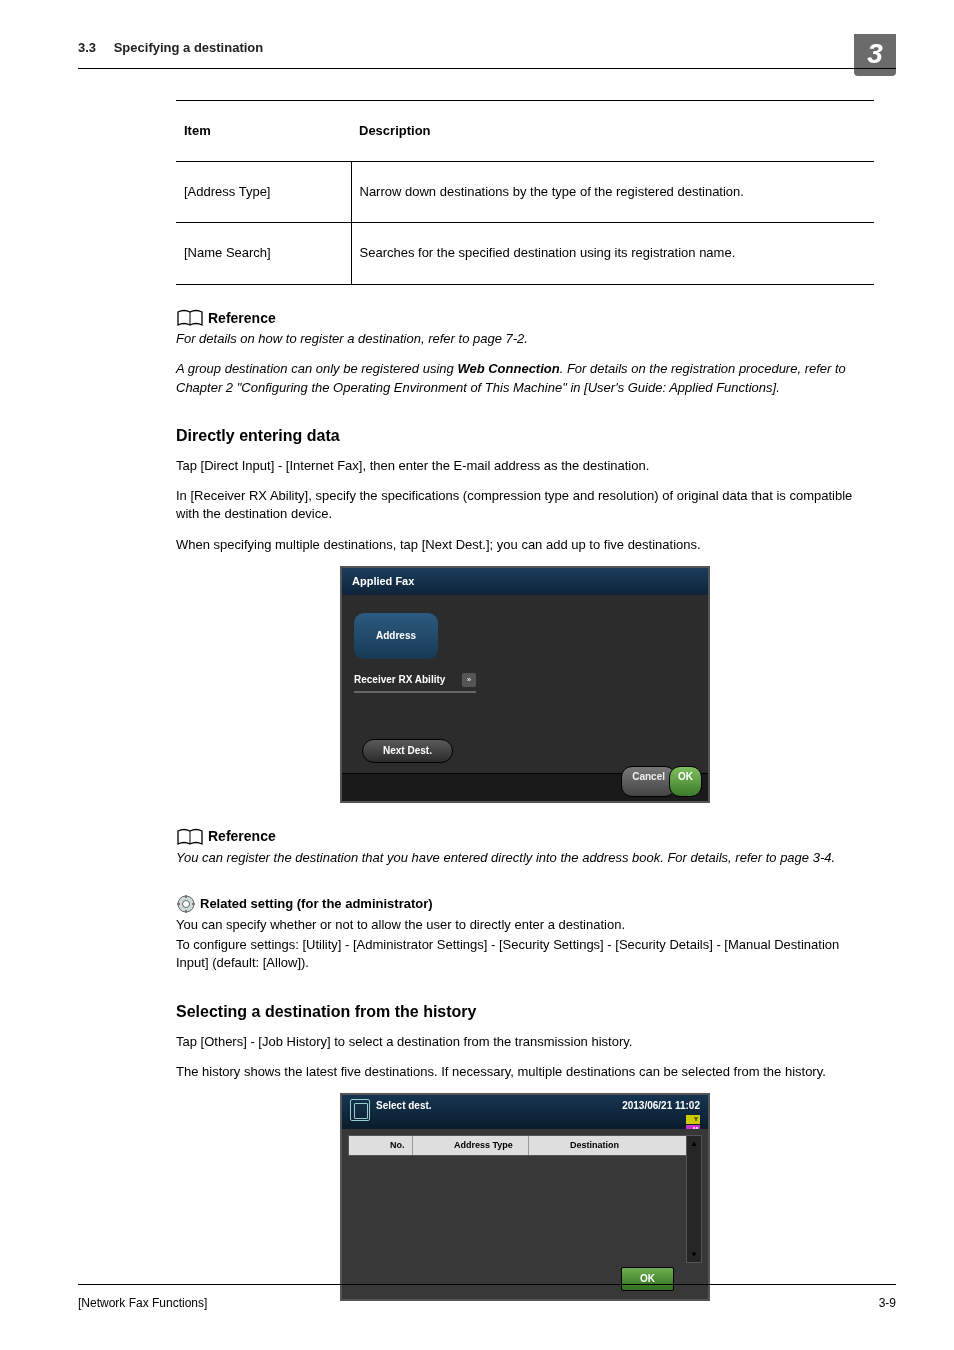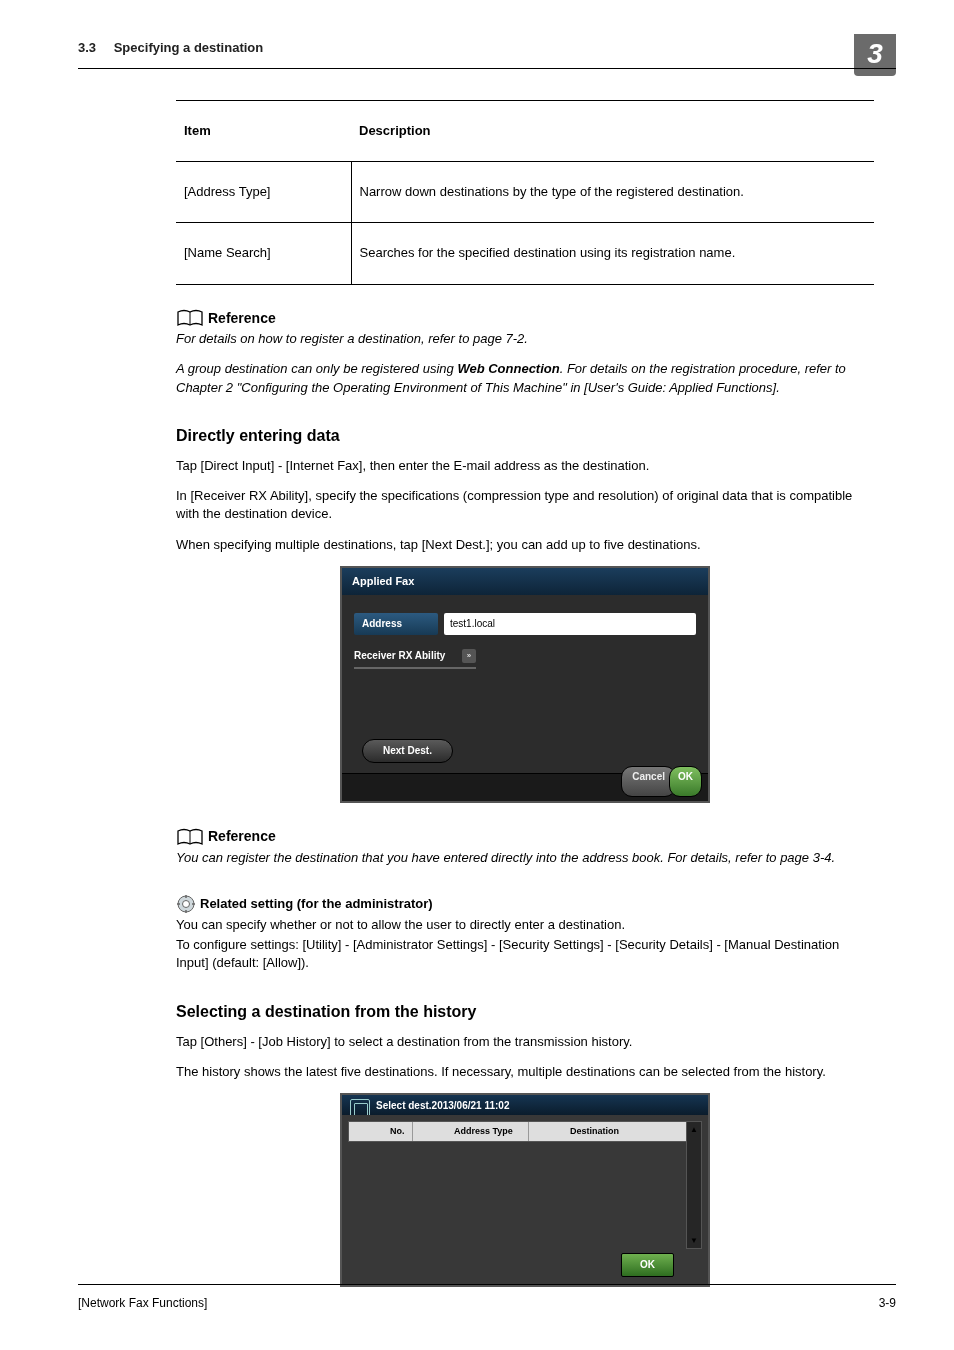"Address" .ui1-label { border-radius: 2px -> 10px; padding: 4px 8px -> 16px 8px; text-align: none -> center }
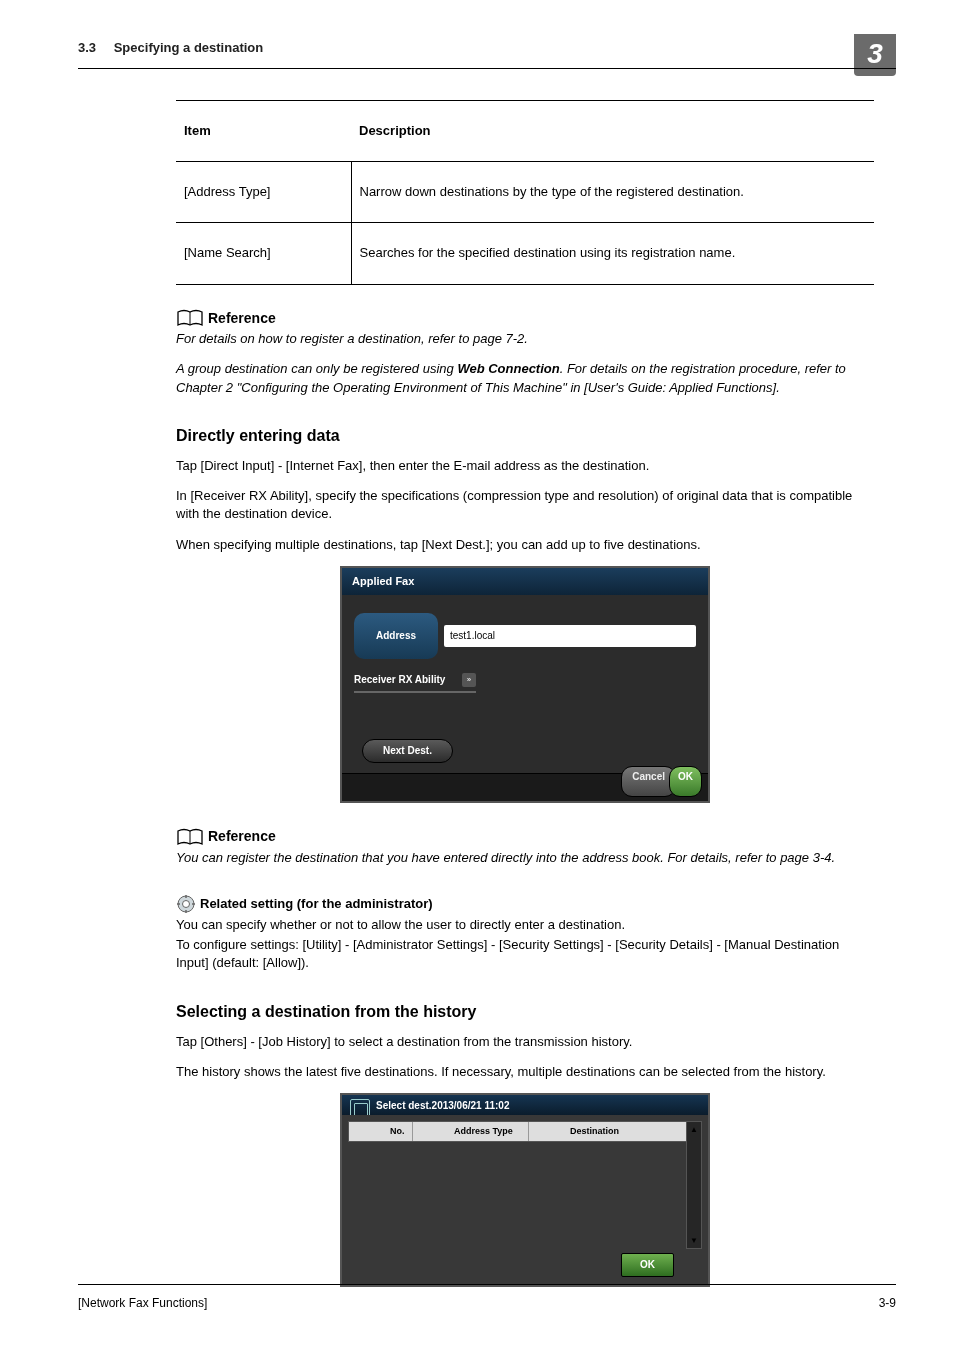"test1.local" div.ui1-field { html: <div>test1.local</div> -> none }
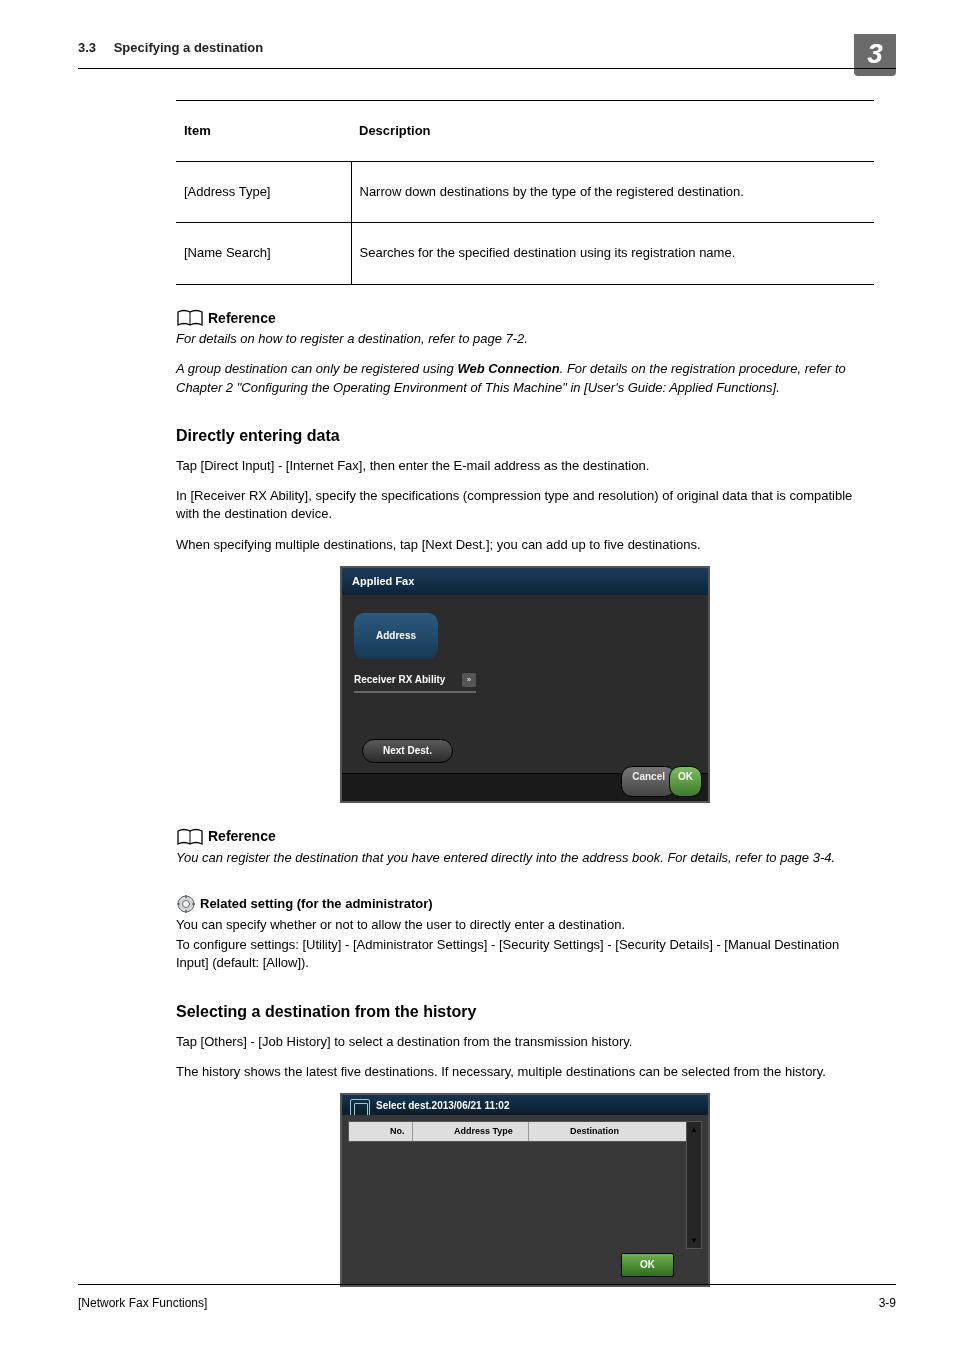"Select dest." .ui2-top { height: 20px -> 34px; justify-content: none -> space-between }
